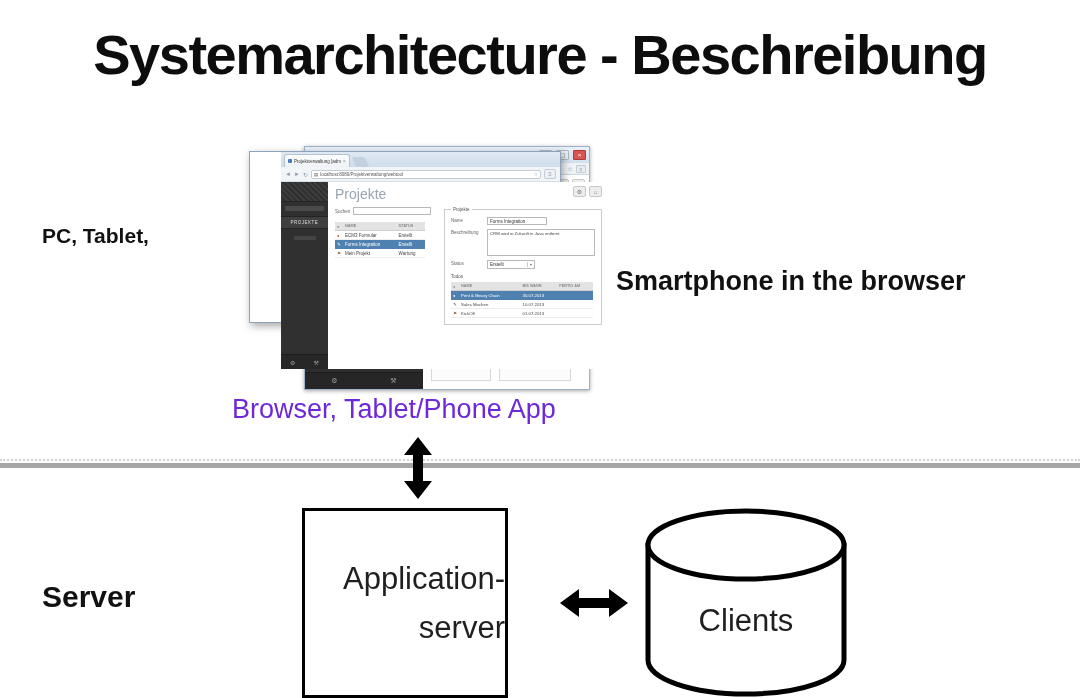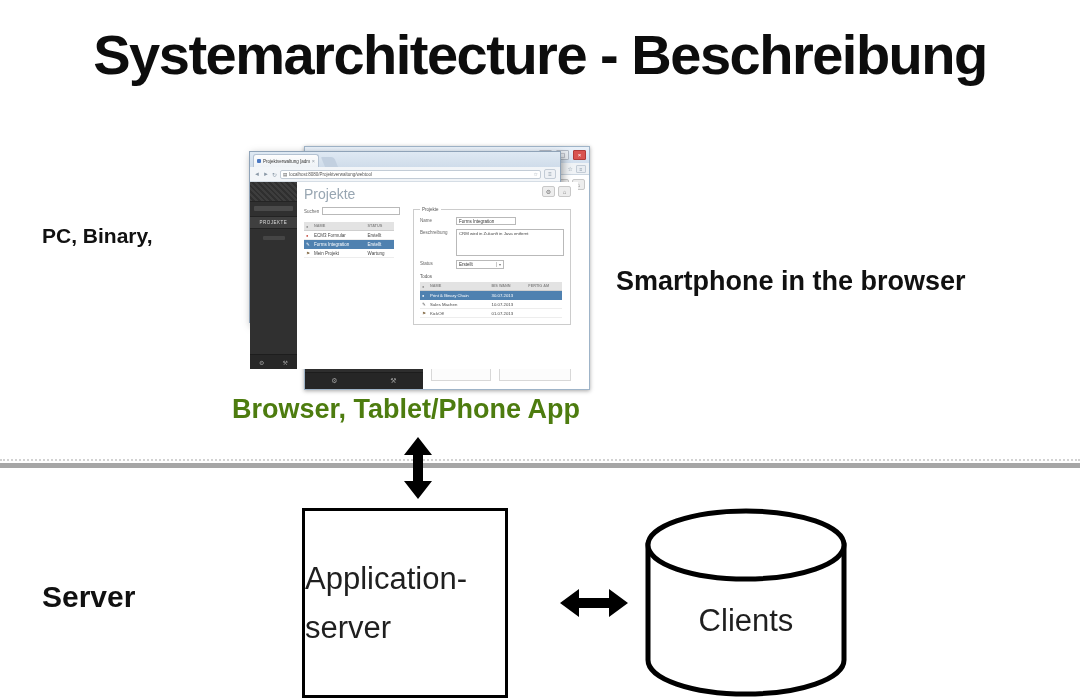"Projekte" .win-front { padding-left: none -> 31px }
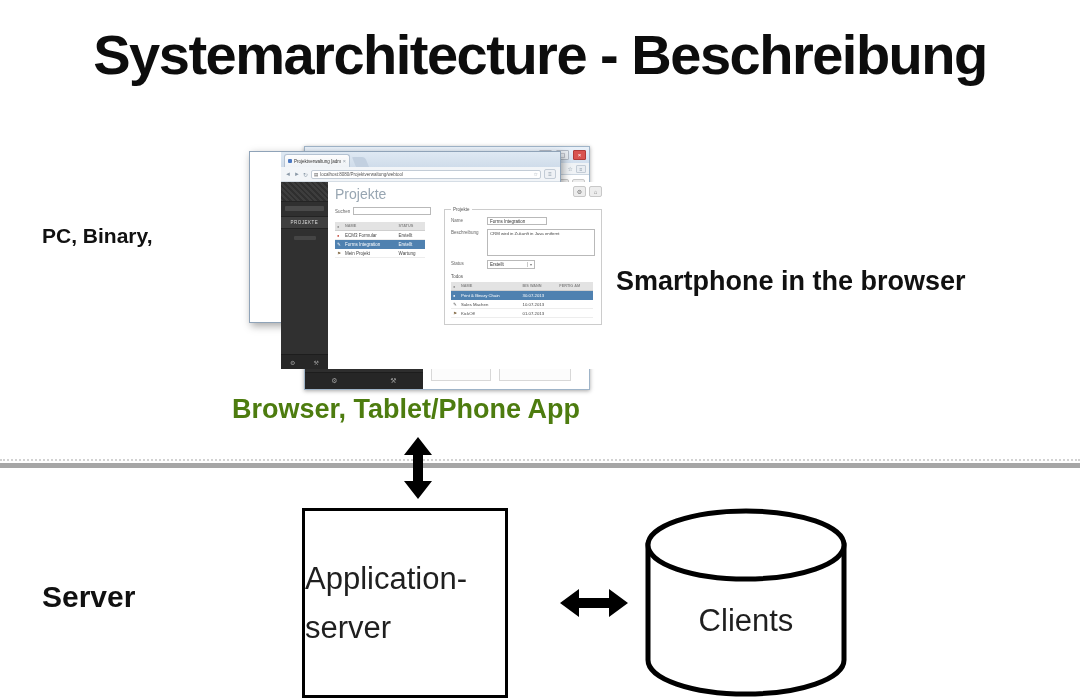"PC, Binary," div.clients-sub { text: Binary -> Tablet }
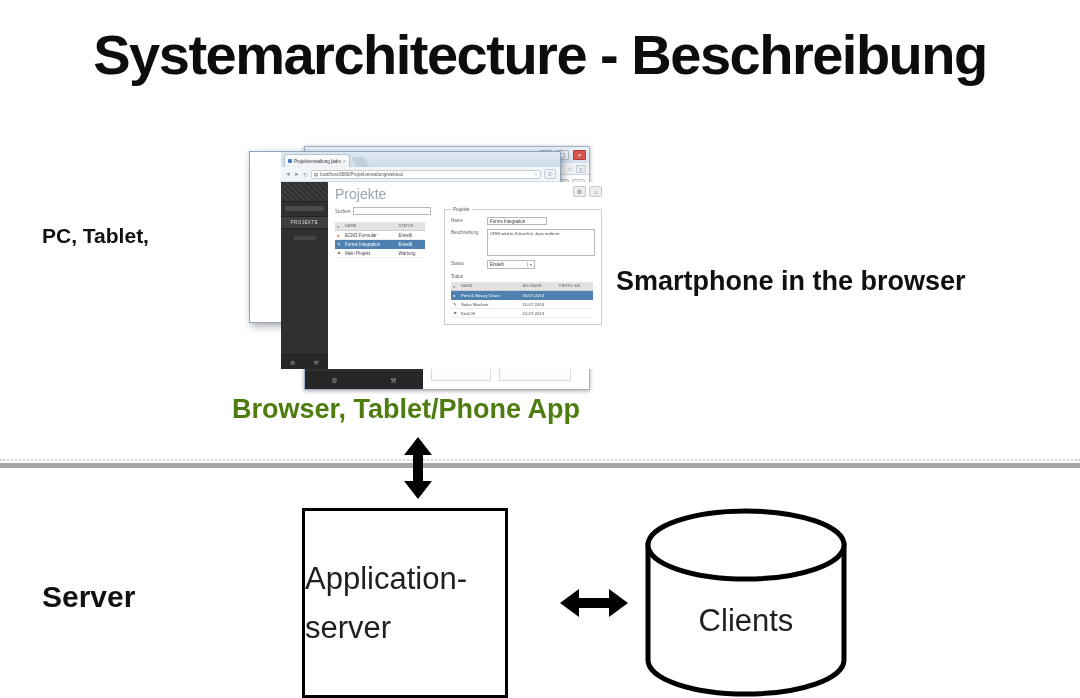"Browser, Tablet/Phone App" .browser-app-label { color: #4d7c0f -> #6d28d9; font-weight: 700 -> 400 }
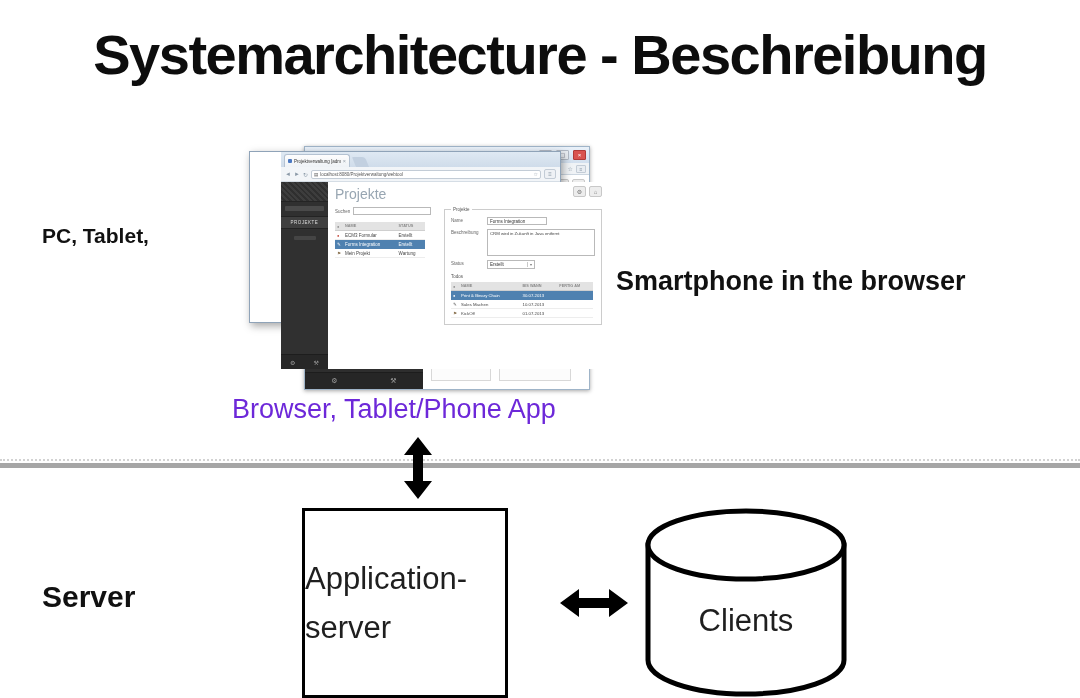"Application-" .appserver-box { align-items: flex-start -> flex-end }
